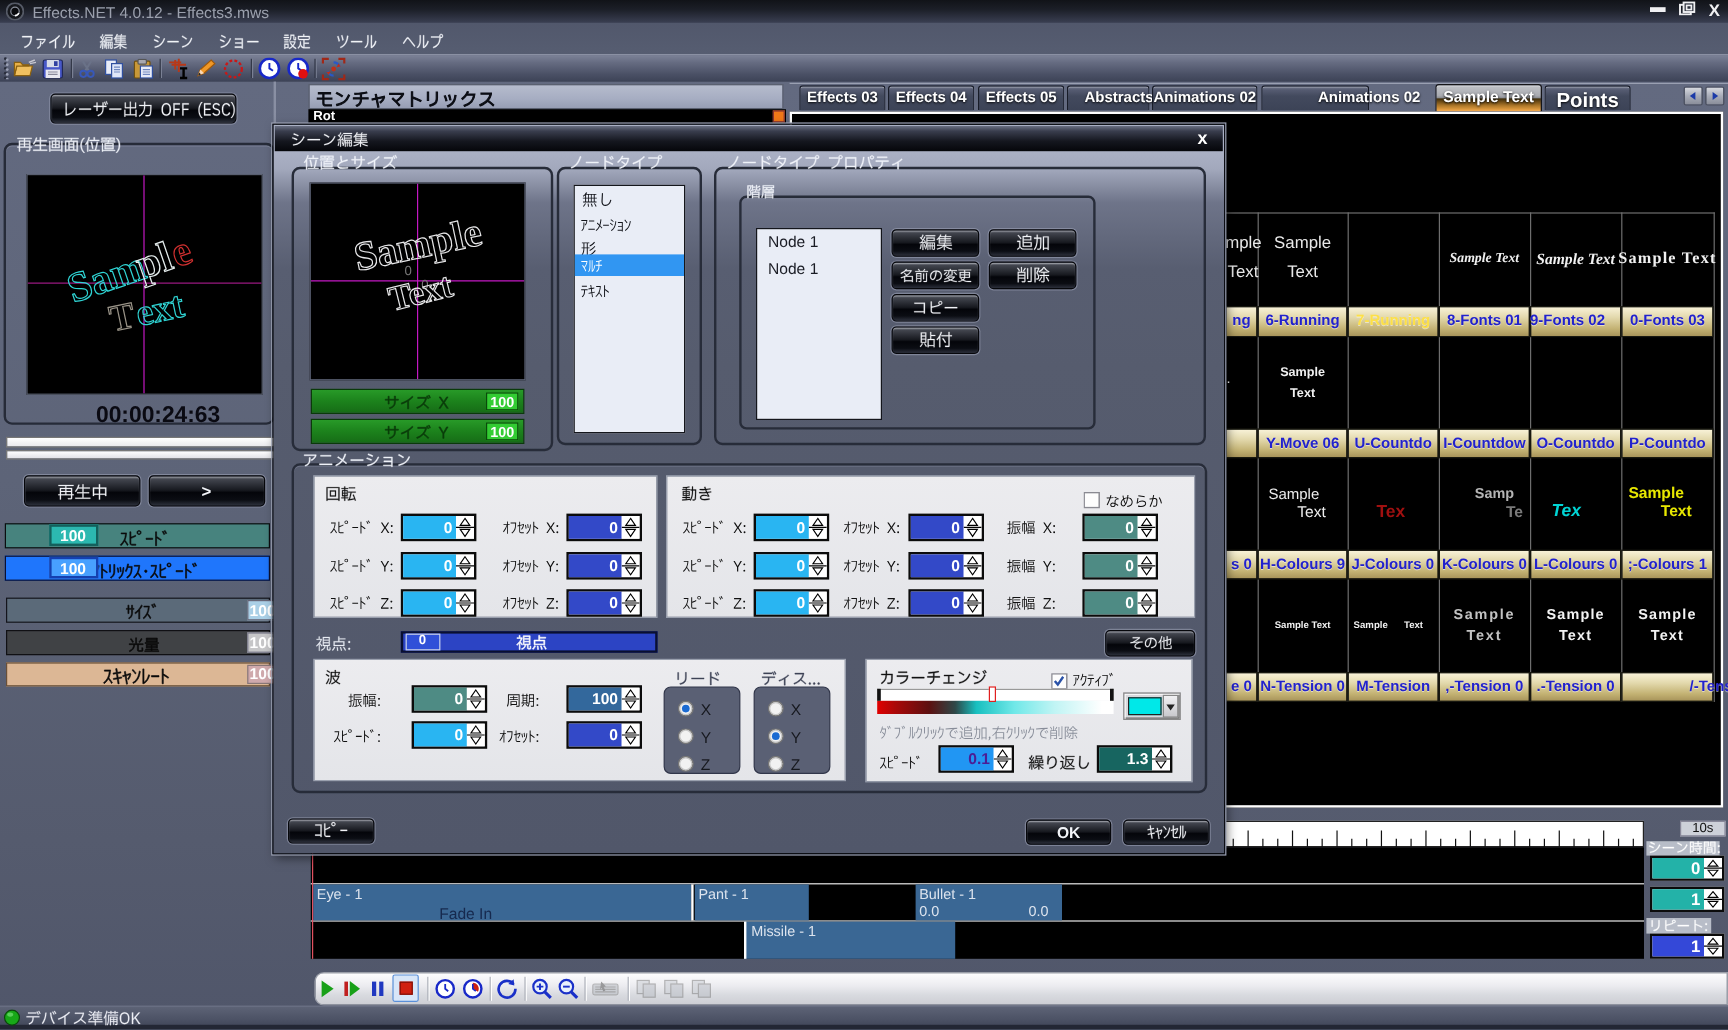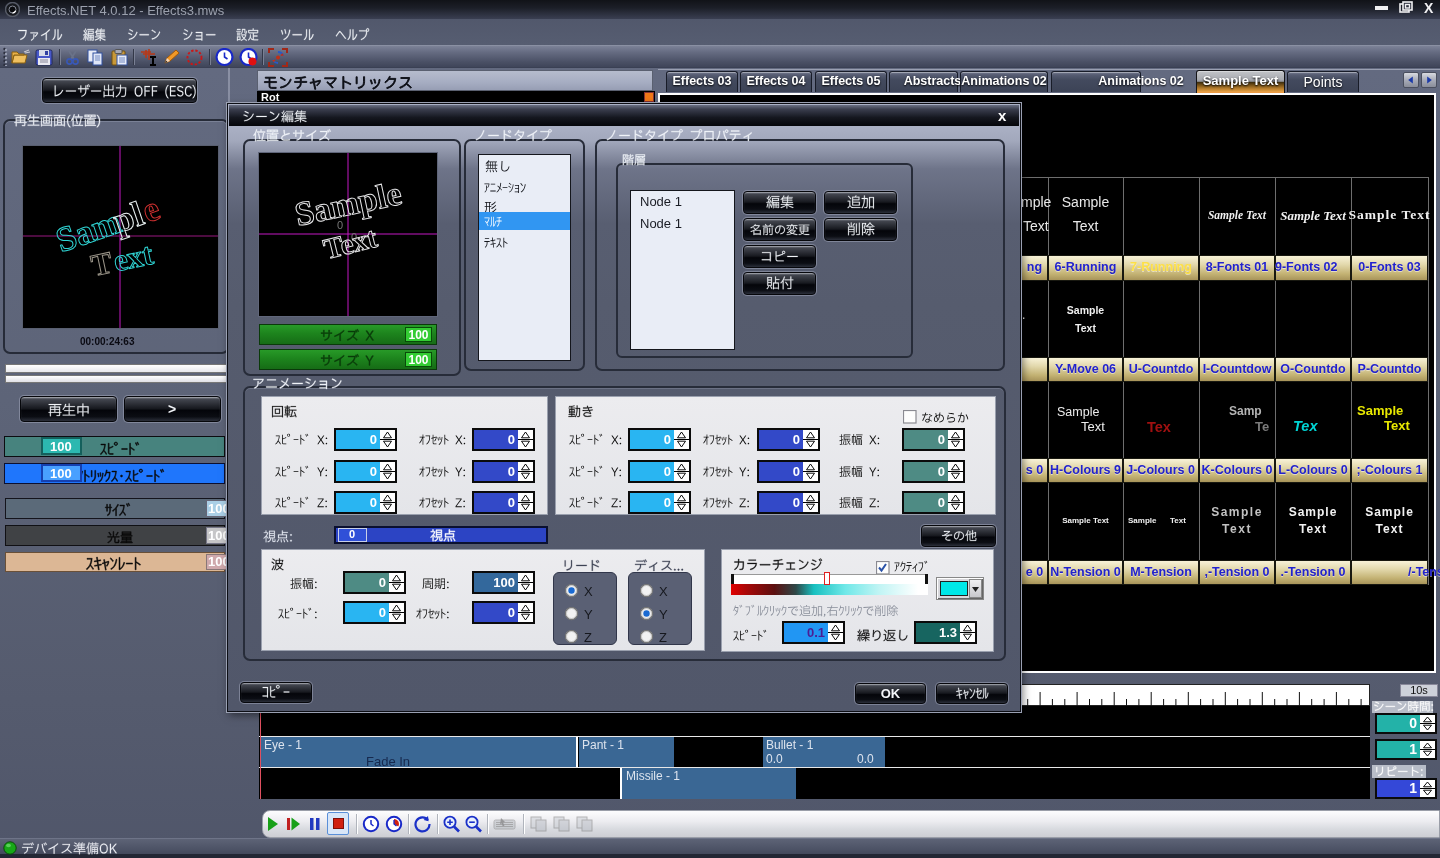"Points" div { font-size: 14px -> 17px; font-weight: normal -> bold }
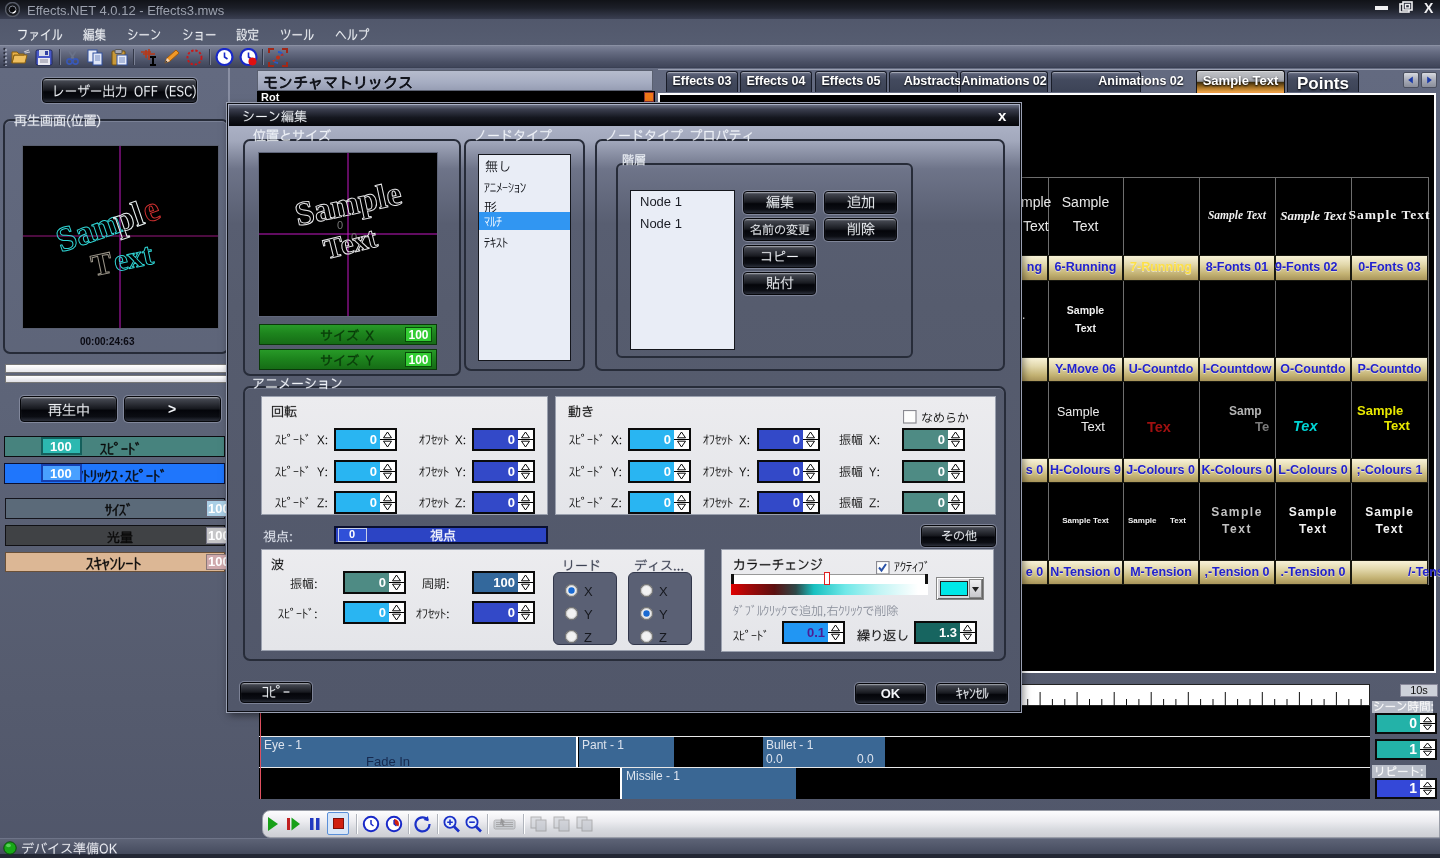"00:00:24:63" div { font-size: 10px -> 19px }
